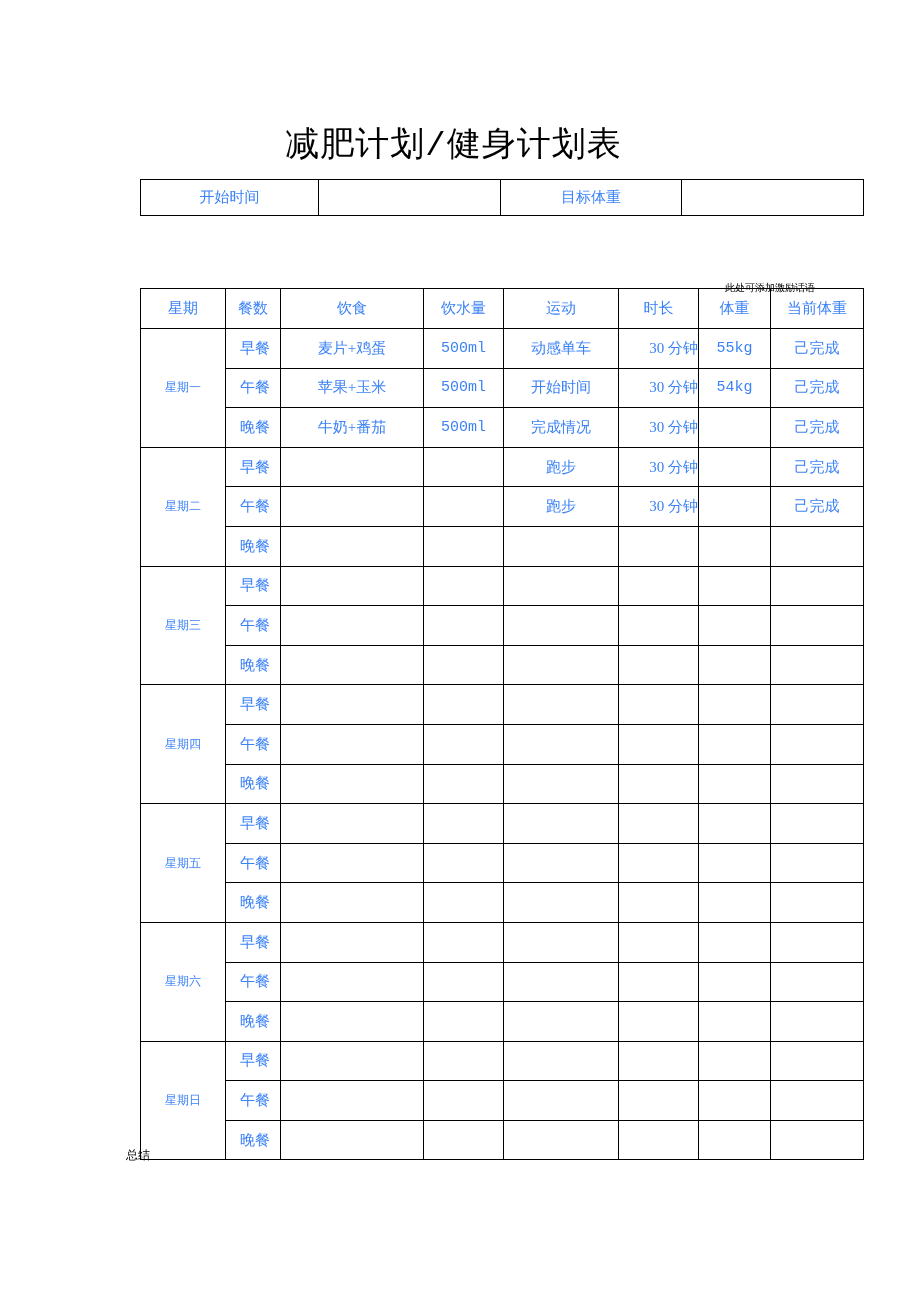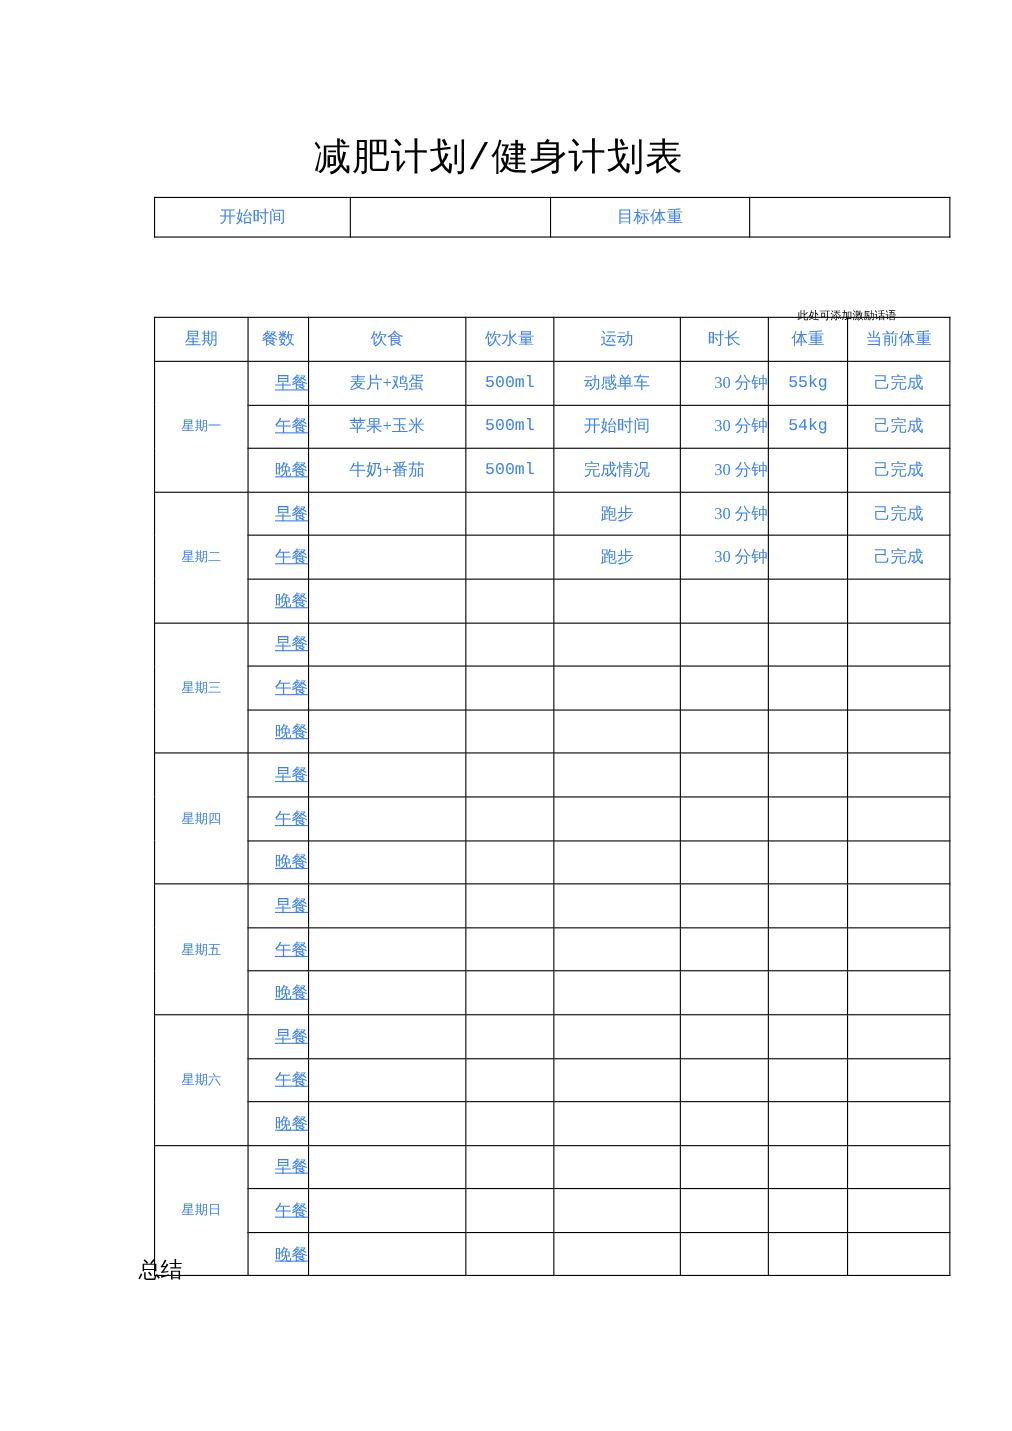"早餐" #plan-table td.meal { text-align: right -> center; text-decoration: underline -> none }
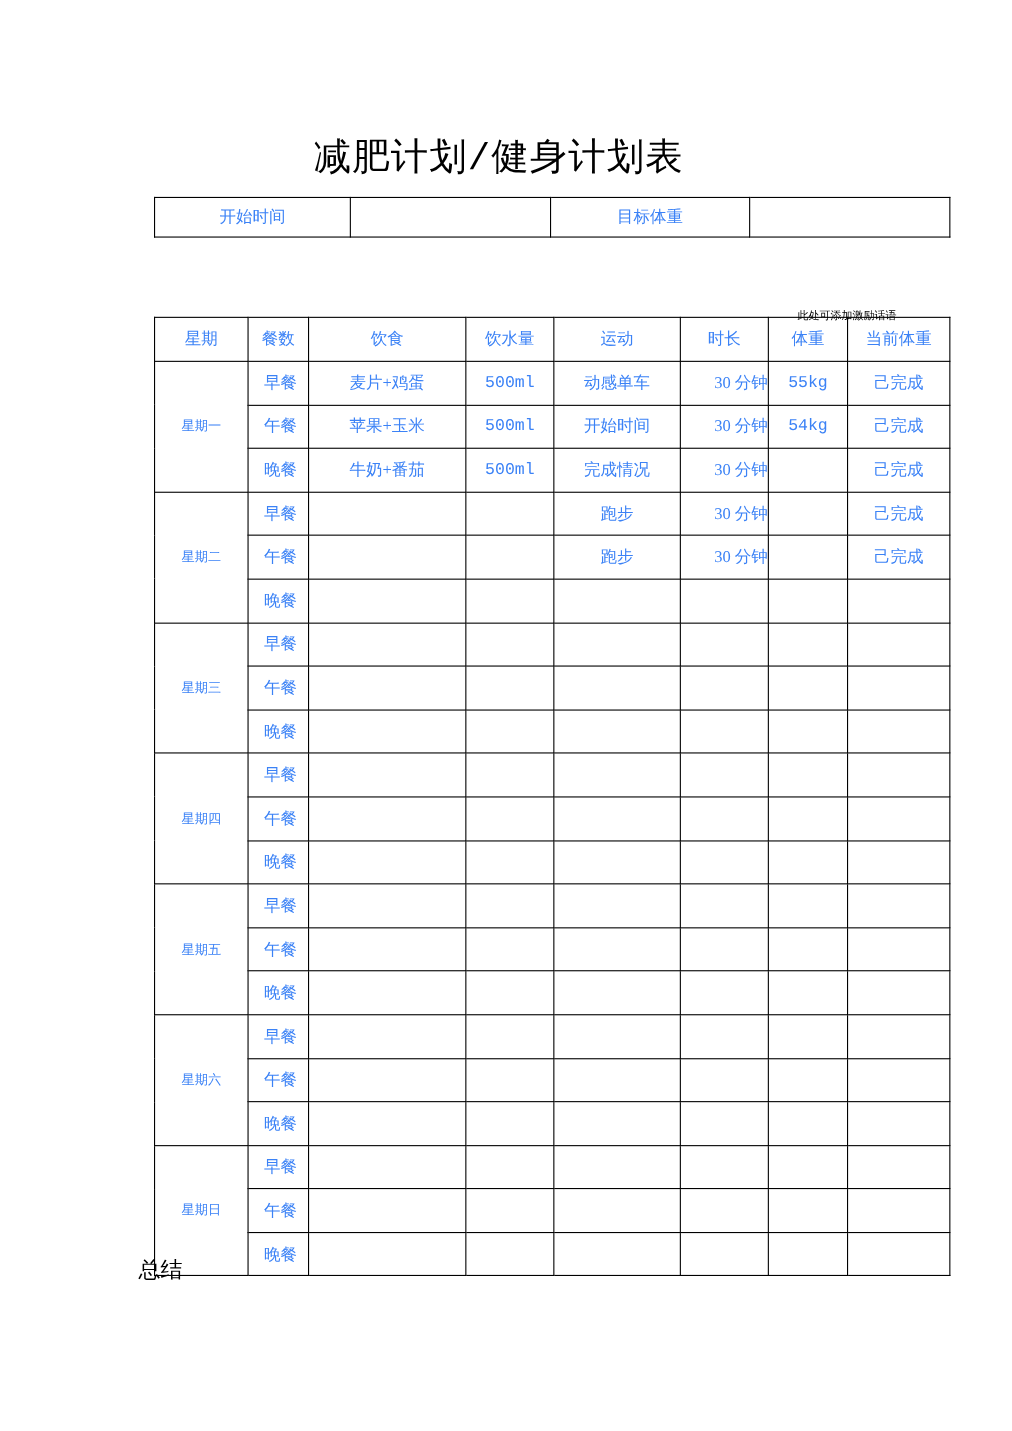"总结" .summary { font-size: 20px -> 12px }
